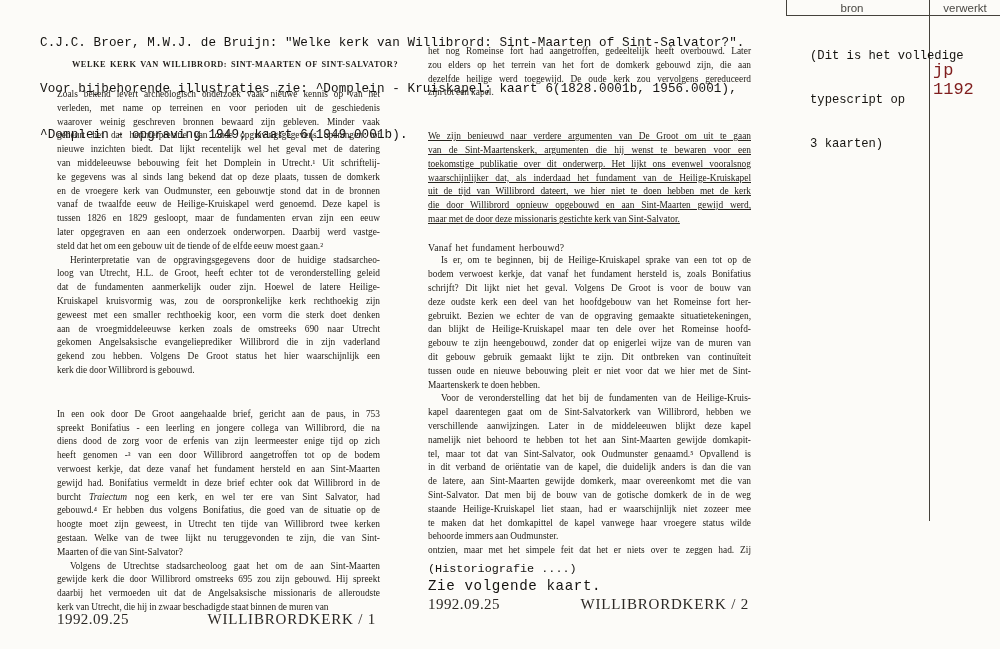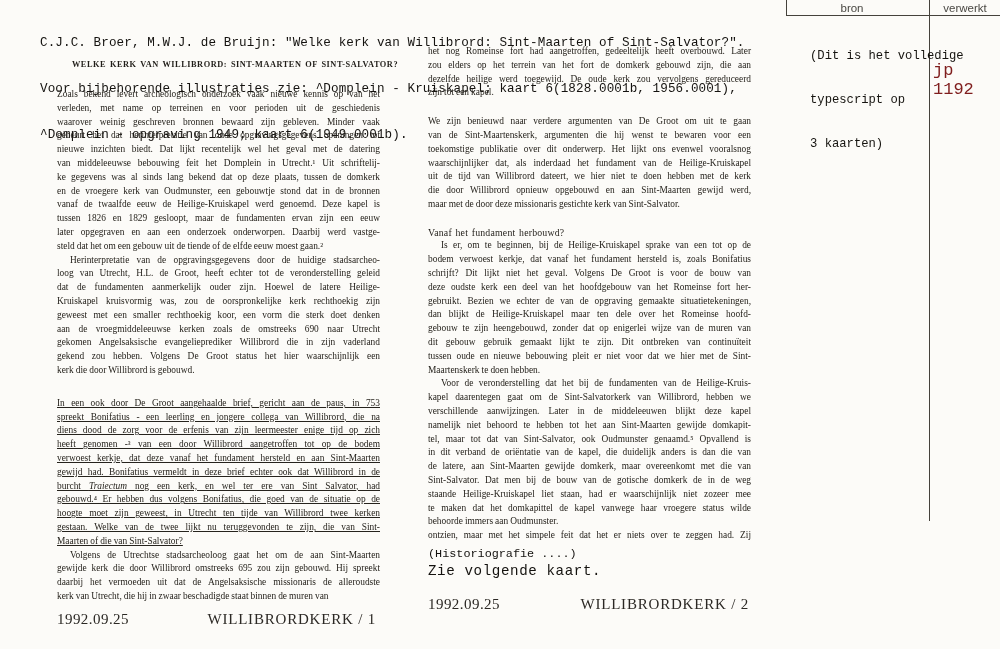"We zijn benieuwd naar verdere" div.para { margin-top: 15px -> 30px; text-decoration: none -> underline }
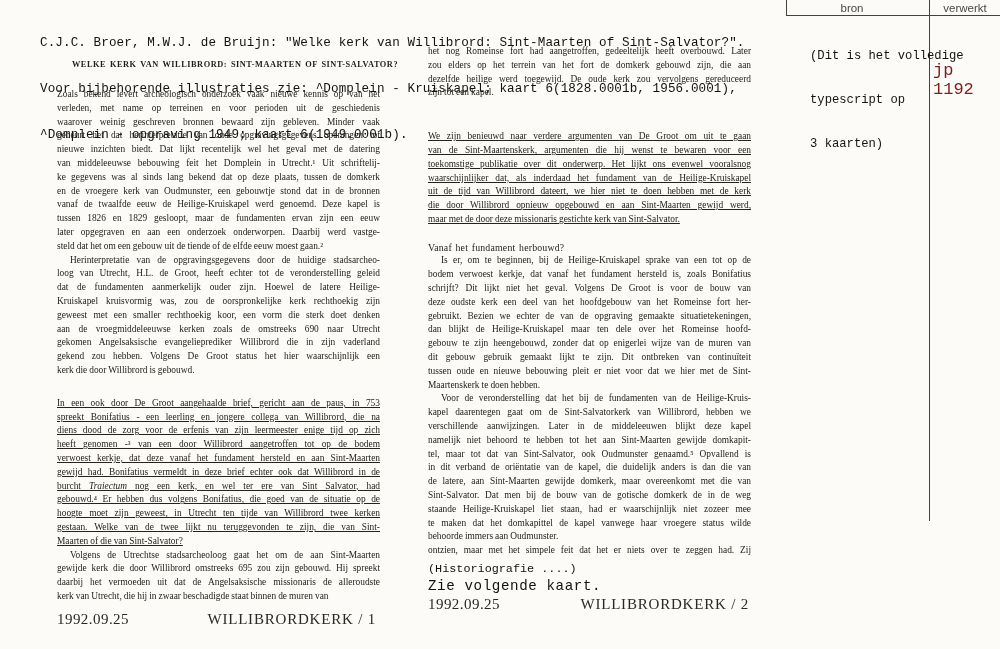"In een ook door De" div.para { margin-top: 19px -> 30px; text-decoration: underline -> none }
